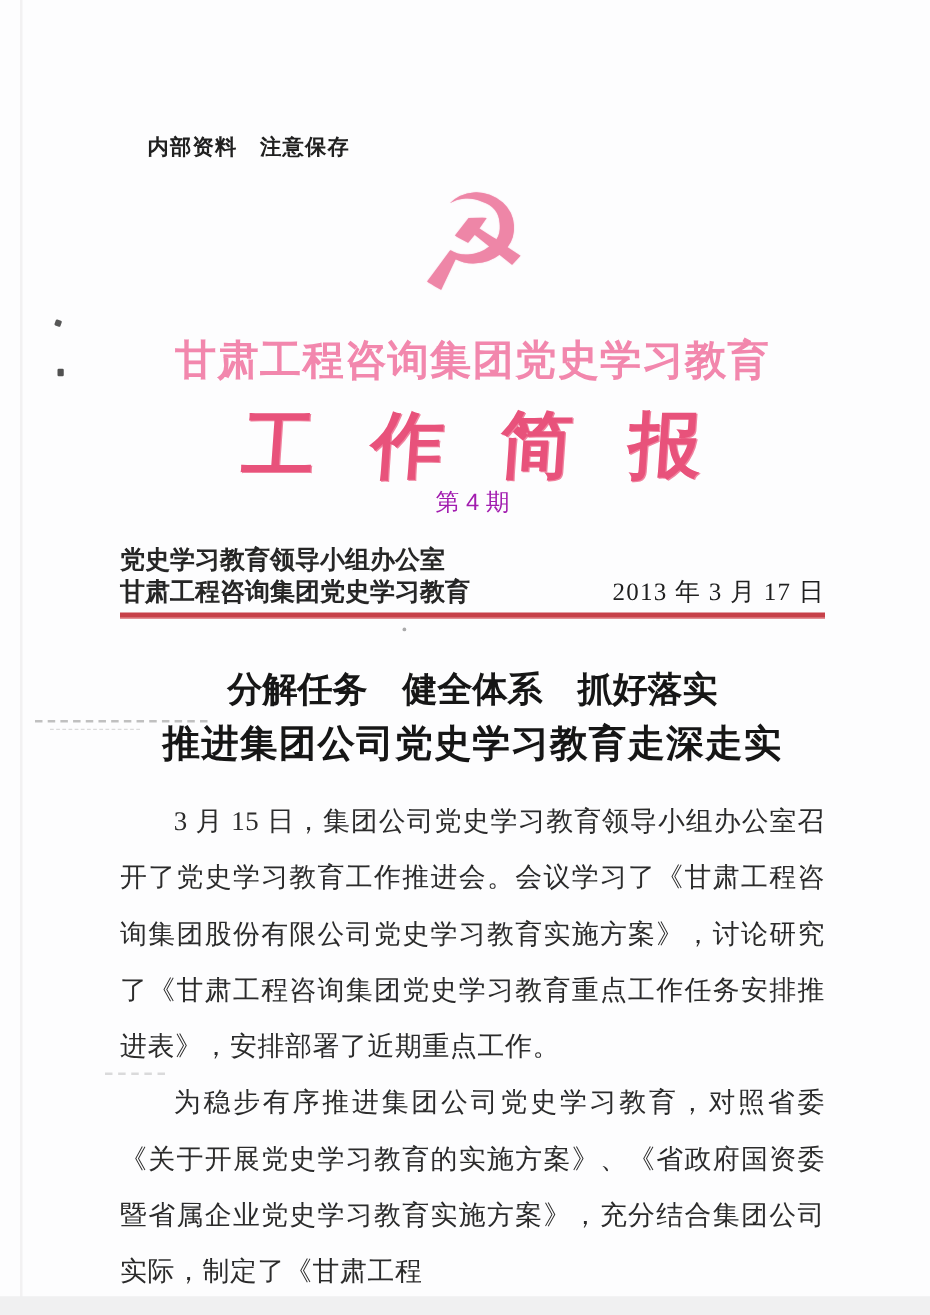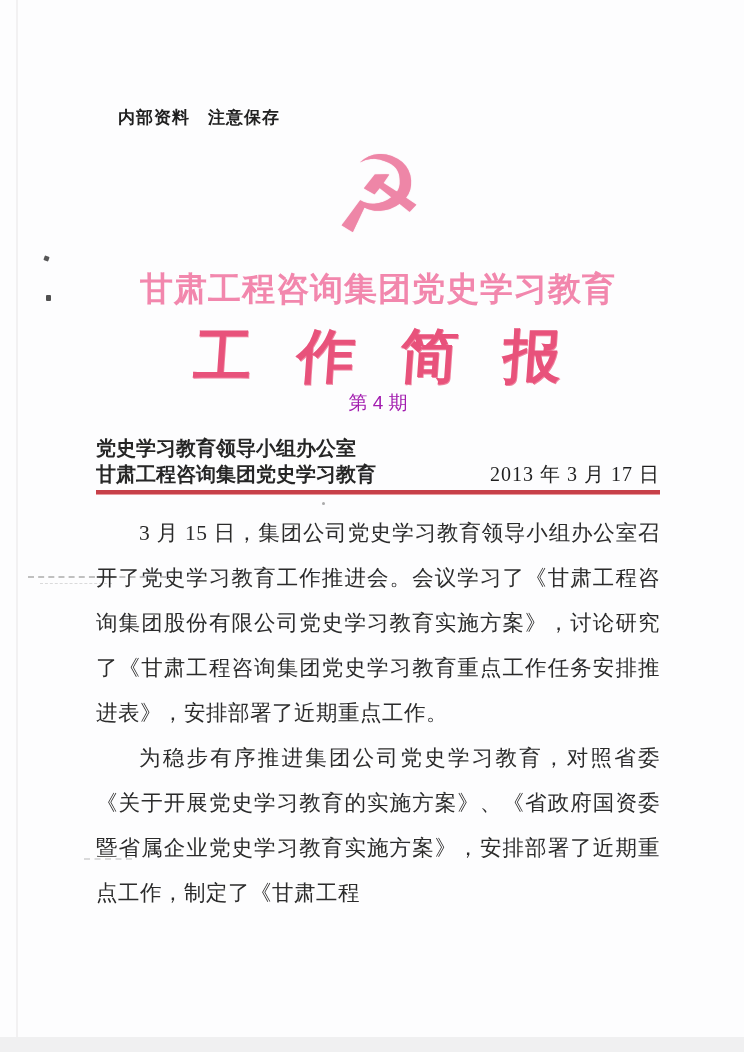"分解任务 健全体系 抓好落实" div.headline { html: none -> <div> <div>分解任务 健全体系 抓好落实</div> <div>推进集团公司党史学习教育走深走实</div> </div> }
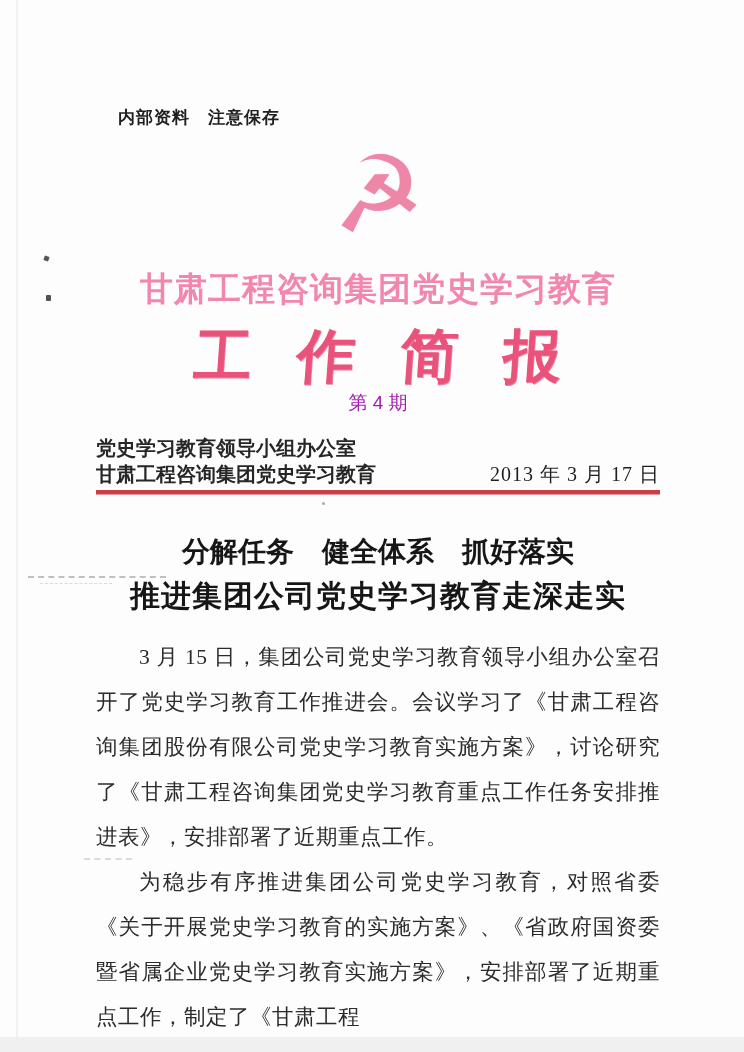"为稳步有序推进集团公司党史学习教育，对照省委《关于开展党史学习教育的实施方案》、" p { text: 安排部署了近期重点工作 -> 充分结合集团公司实际 }
